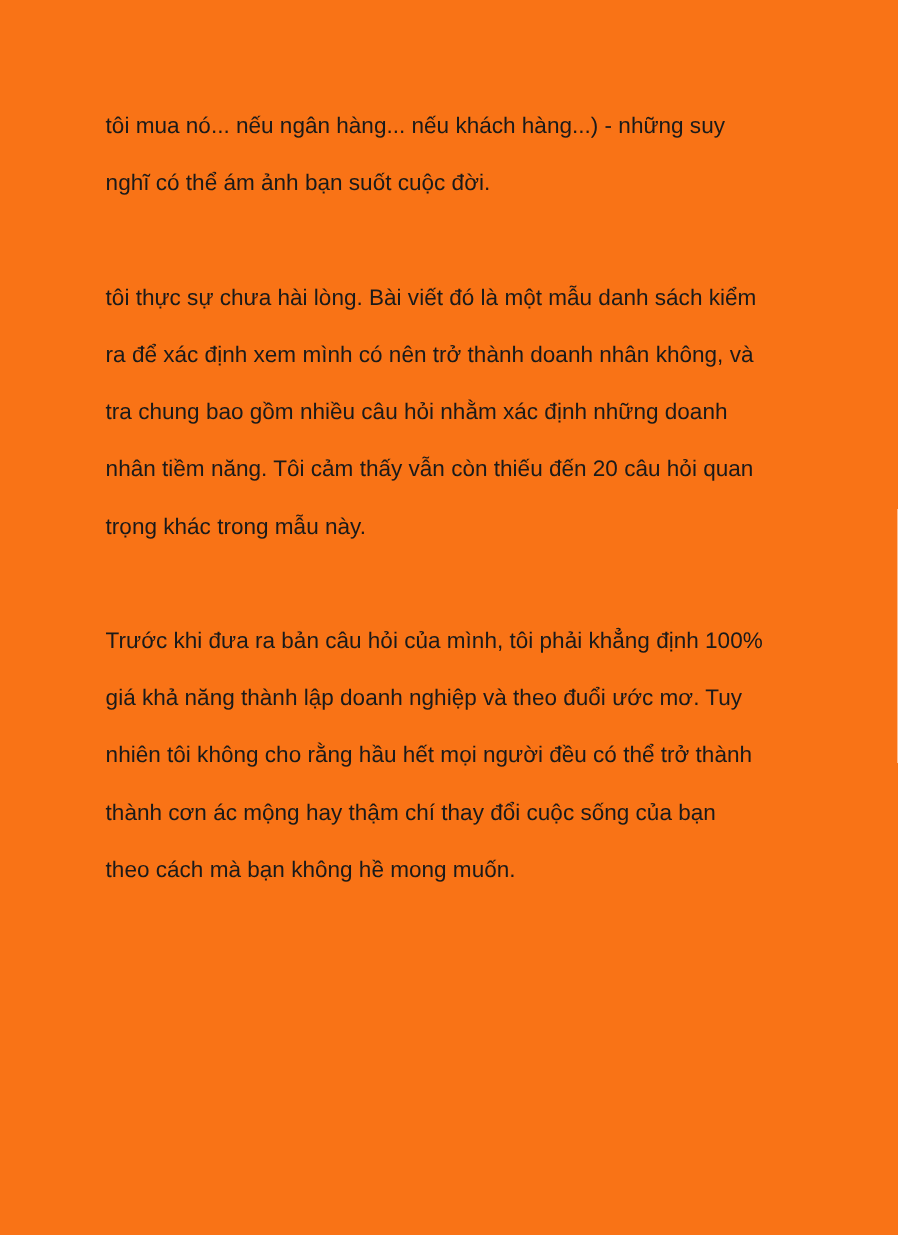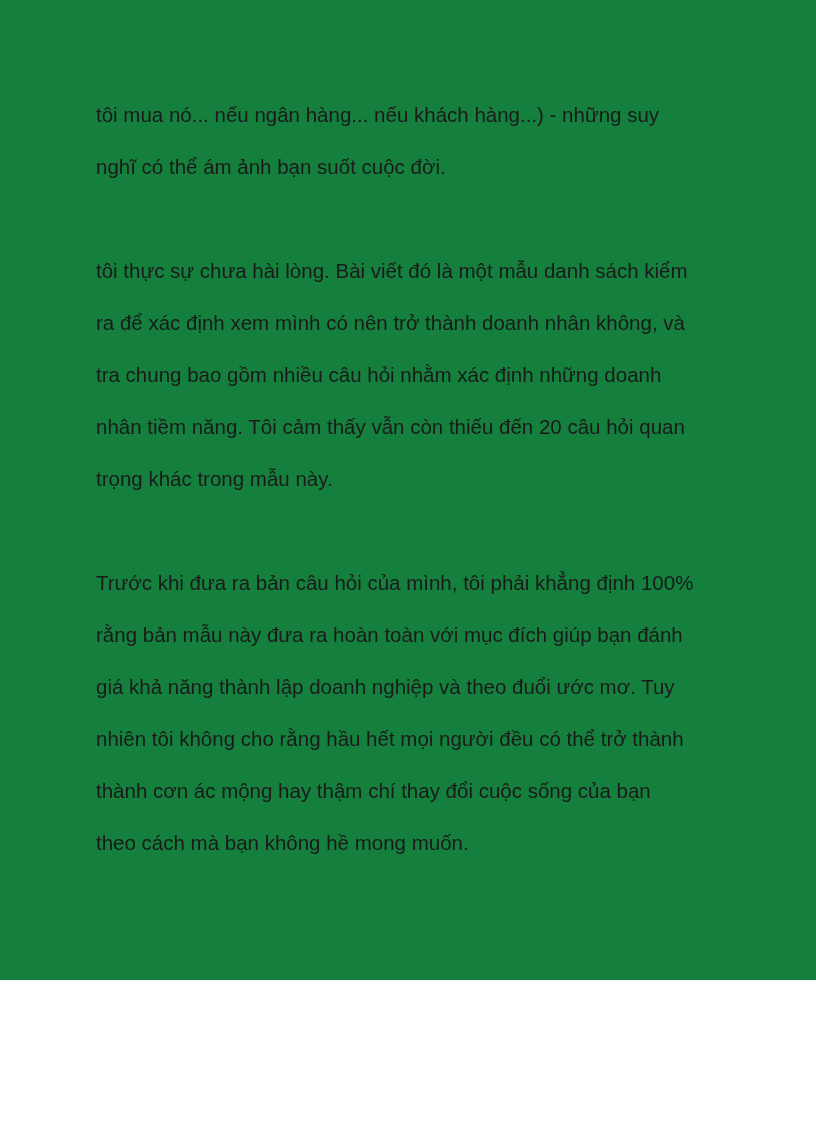"tôi mua nó... nếu ngân" .page { background: #15803d -> #f97316; height: 980px -> 1123px }
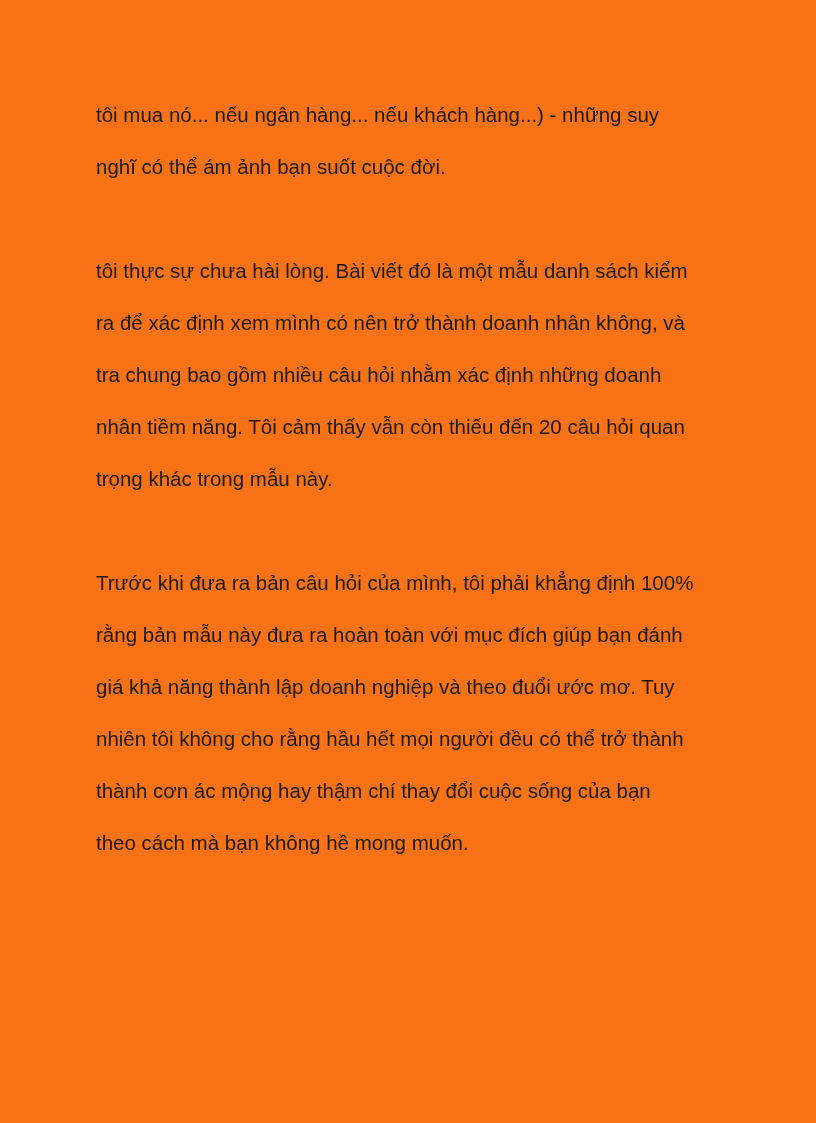"rằng bản mẫu này đưa" div.line { html: <div>rằng bản mẫu này đưa ra hoàn toàn với mục đích giúp bạn đánh</div> -> none }
